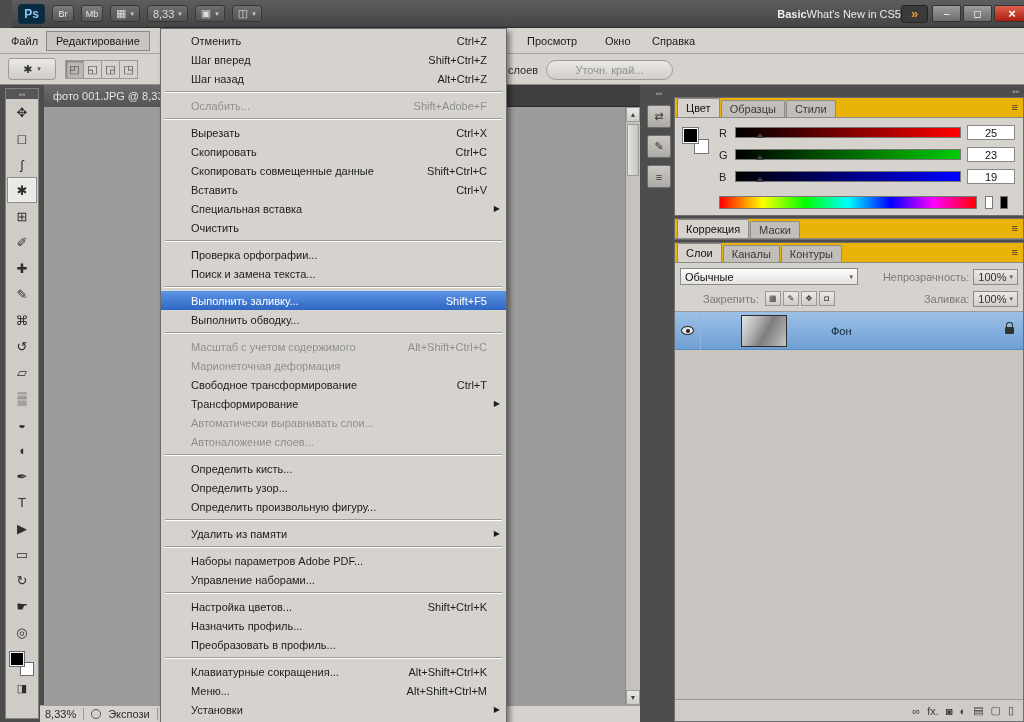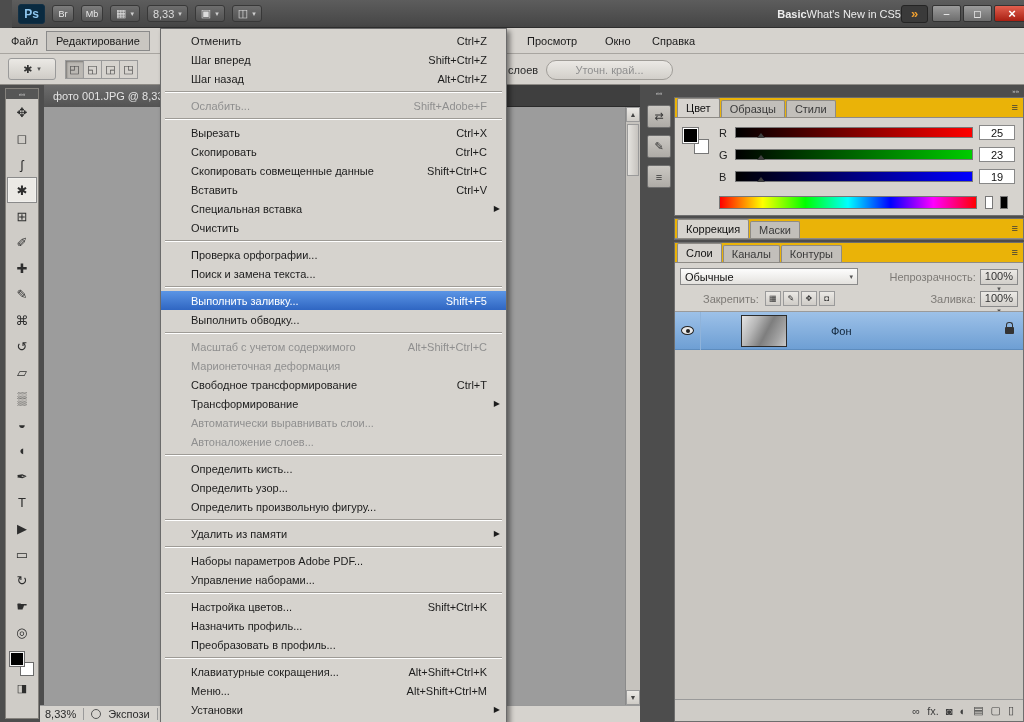"25" .ch-value { width: 36px -> 48px }
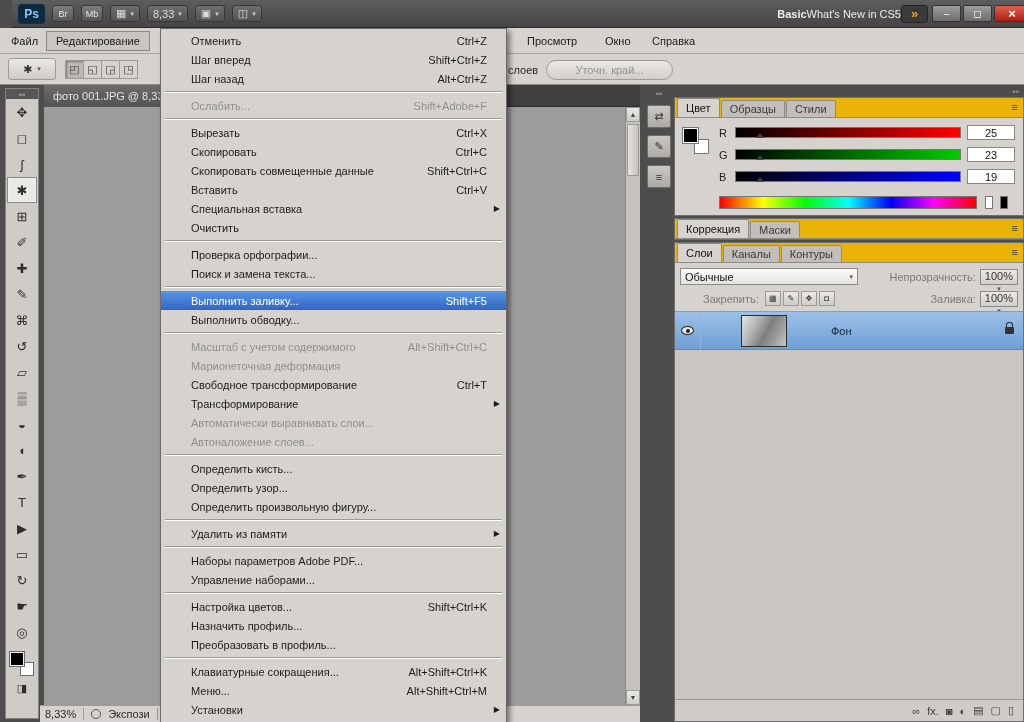"100%" .value-select { flex-direction: column -> none }
